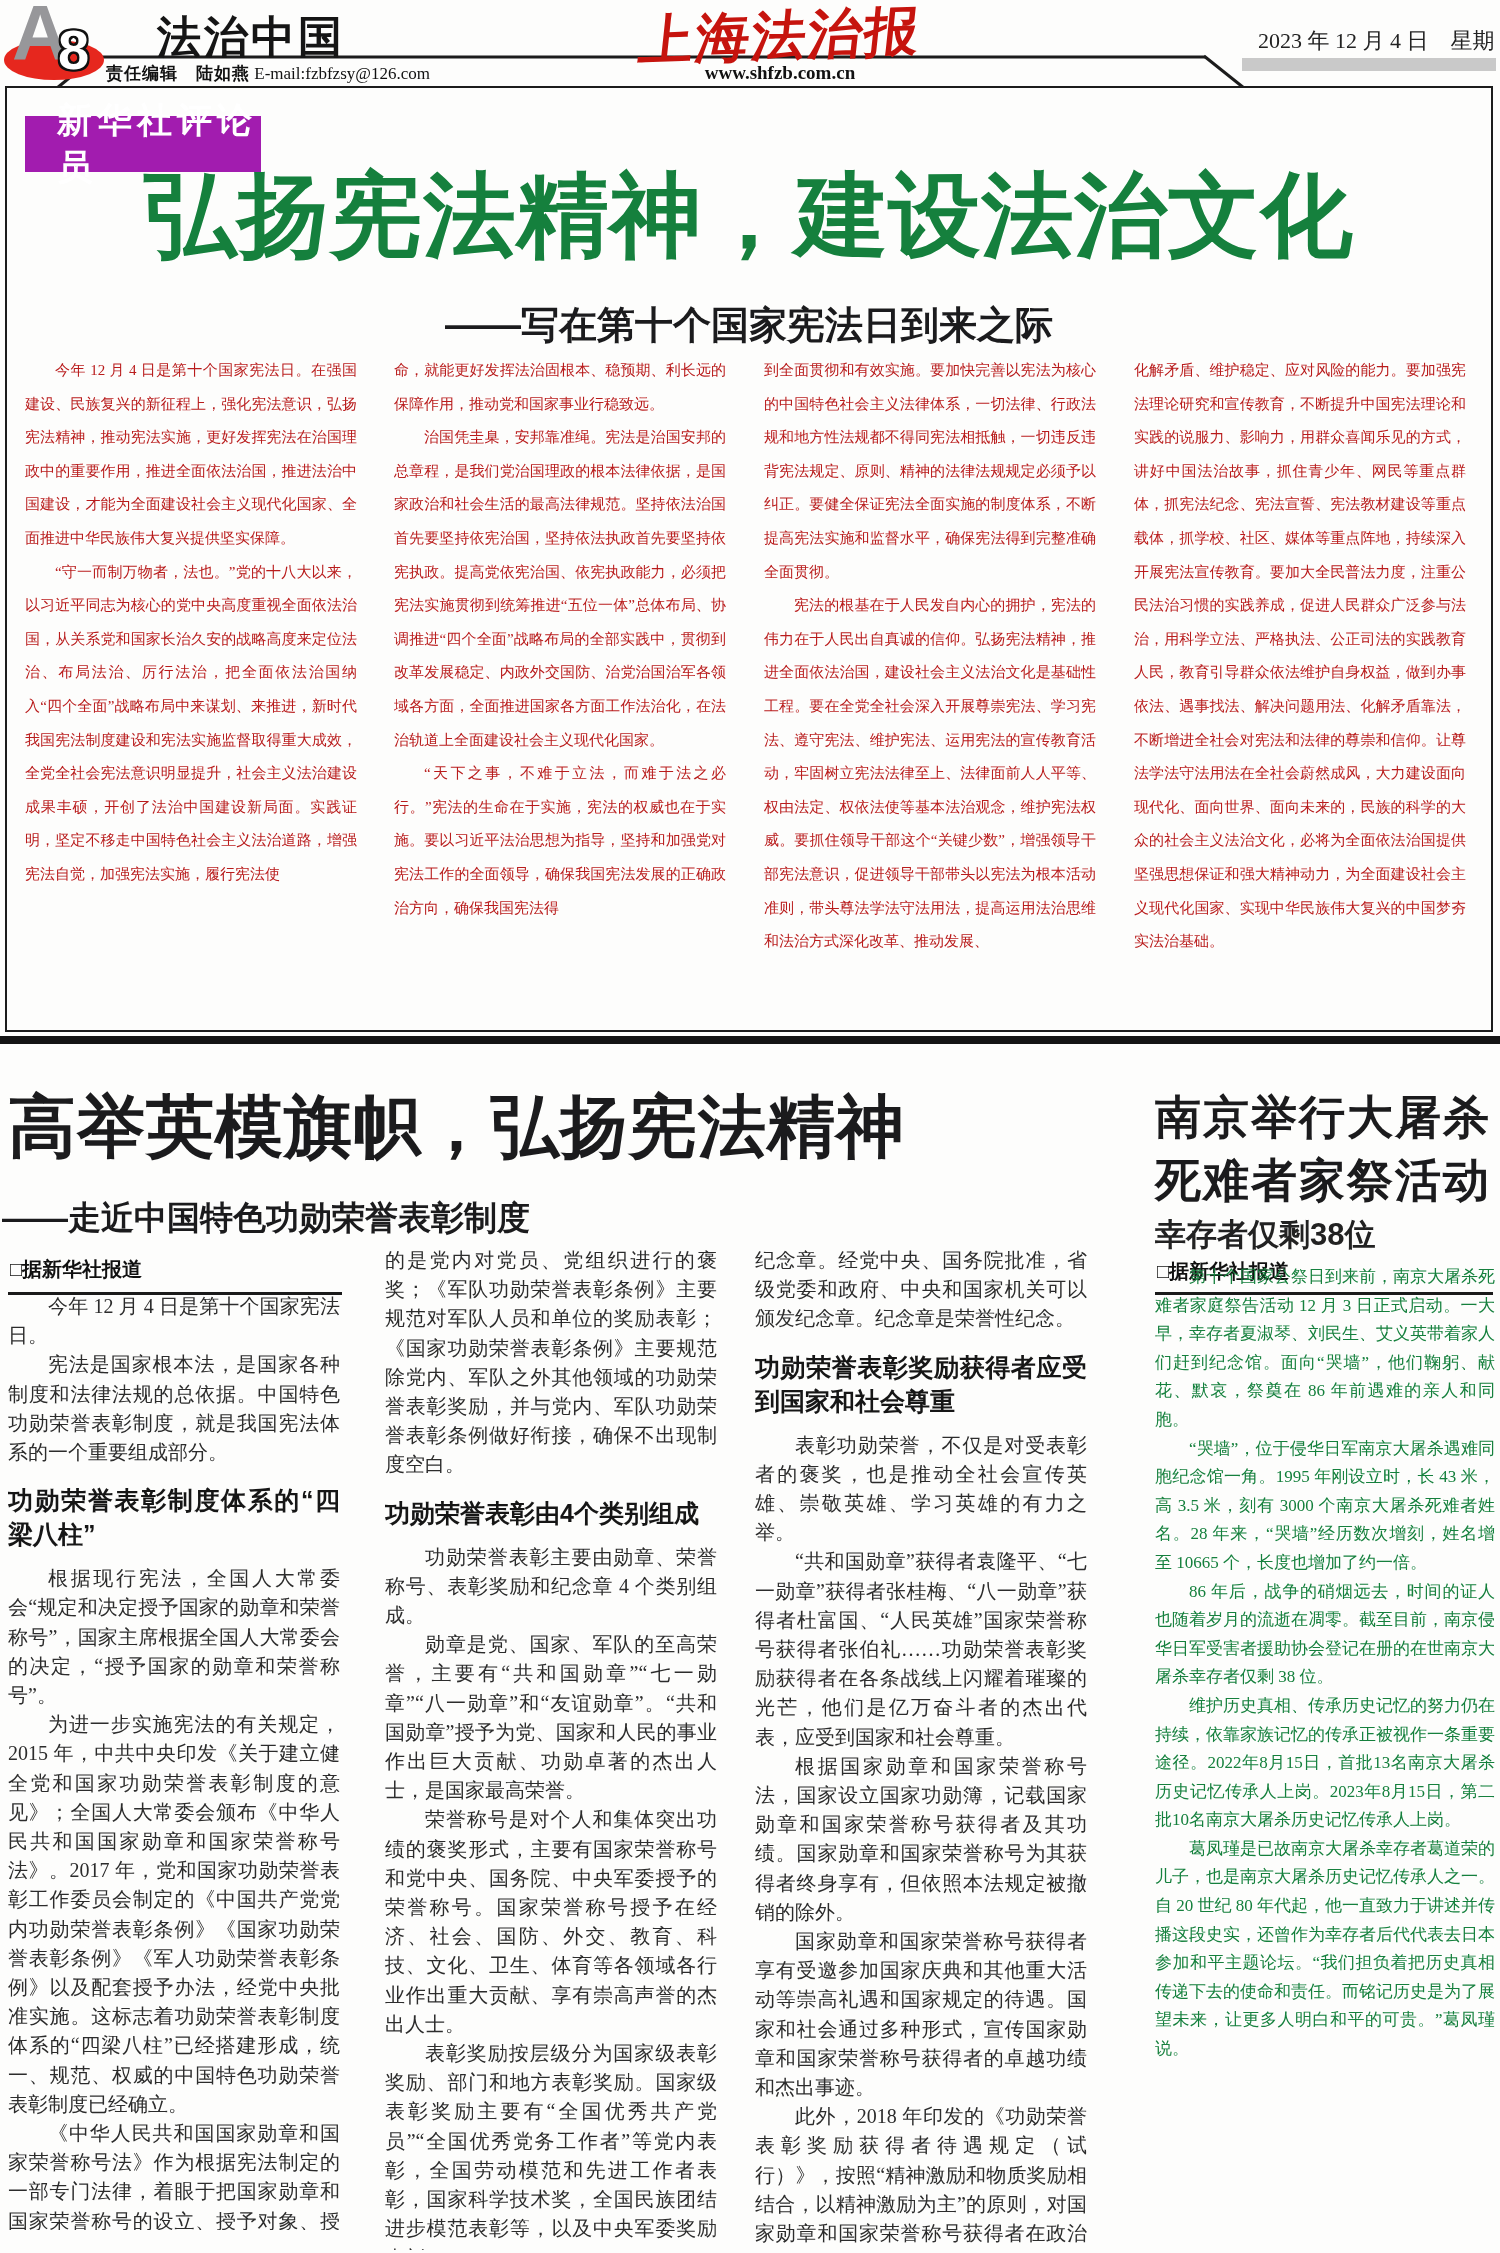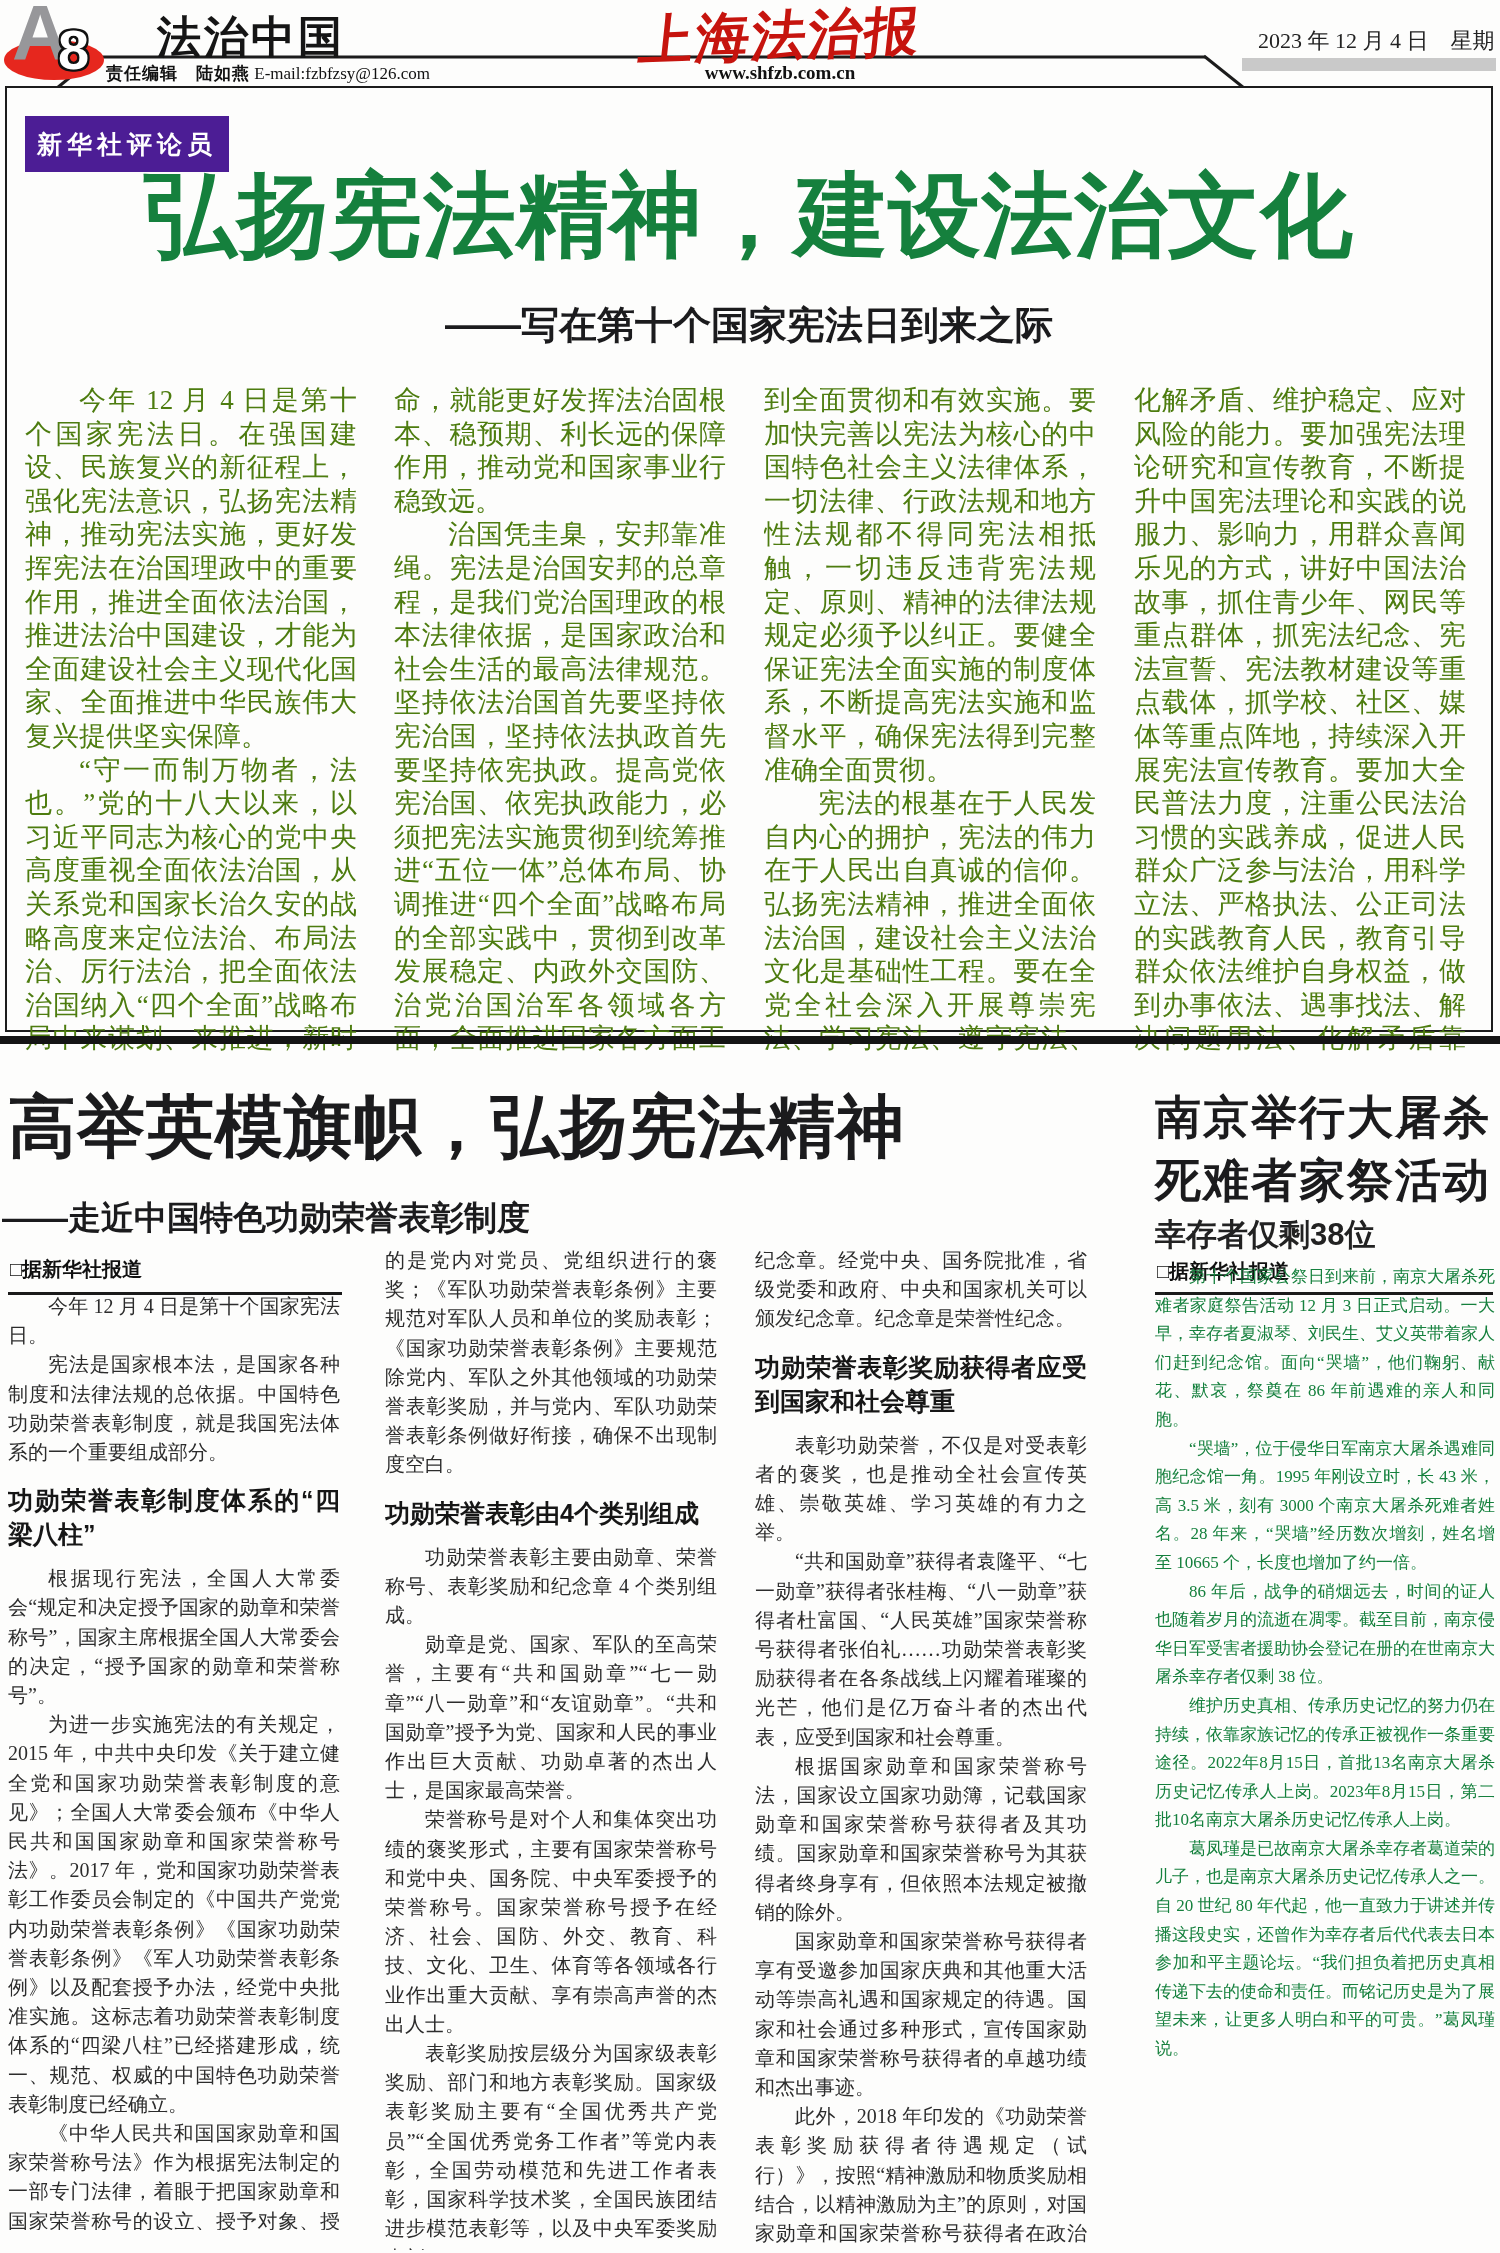"新华社评论员" .tag { background: #4c1d95 -> #a21caf; font-size: 25px -> 35px; padding-left: none -> 32px }
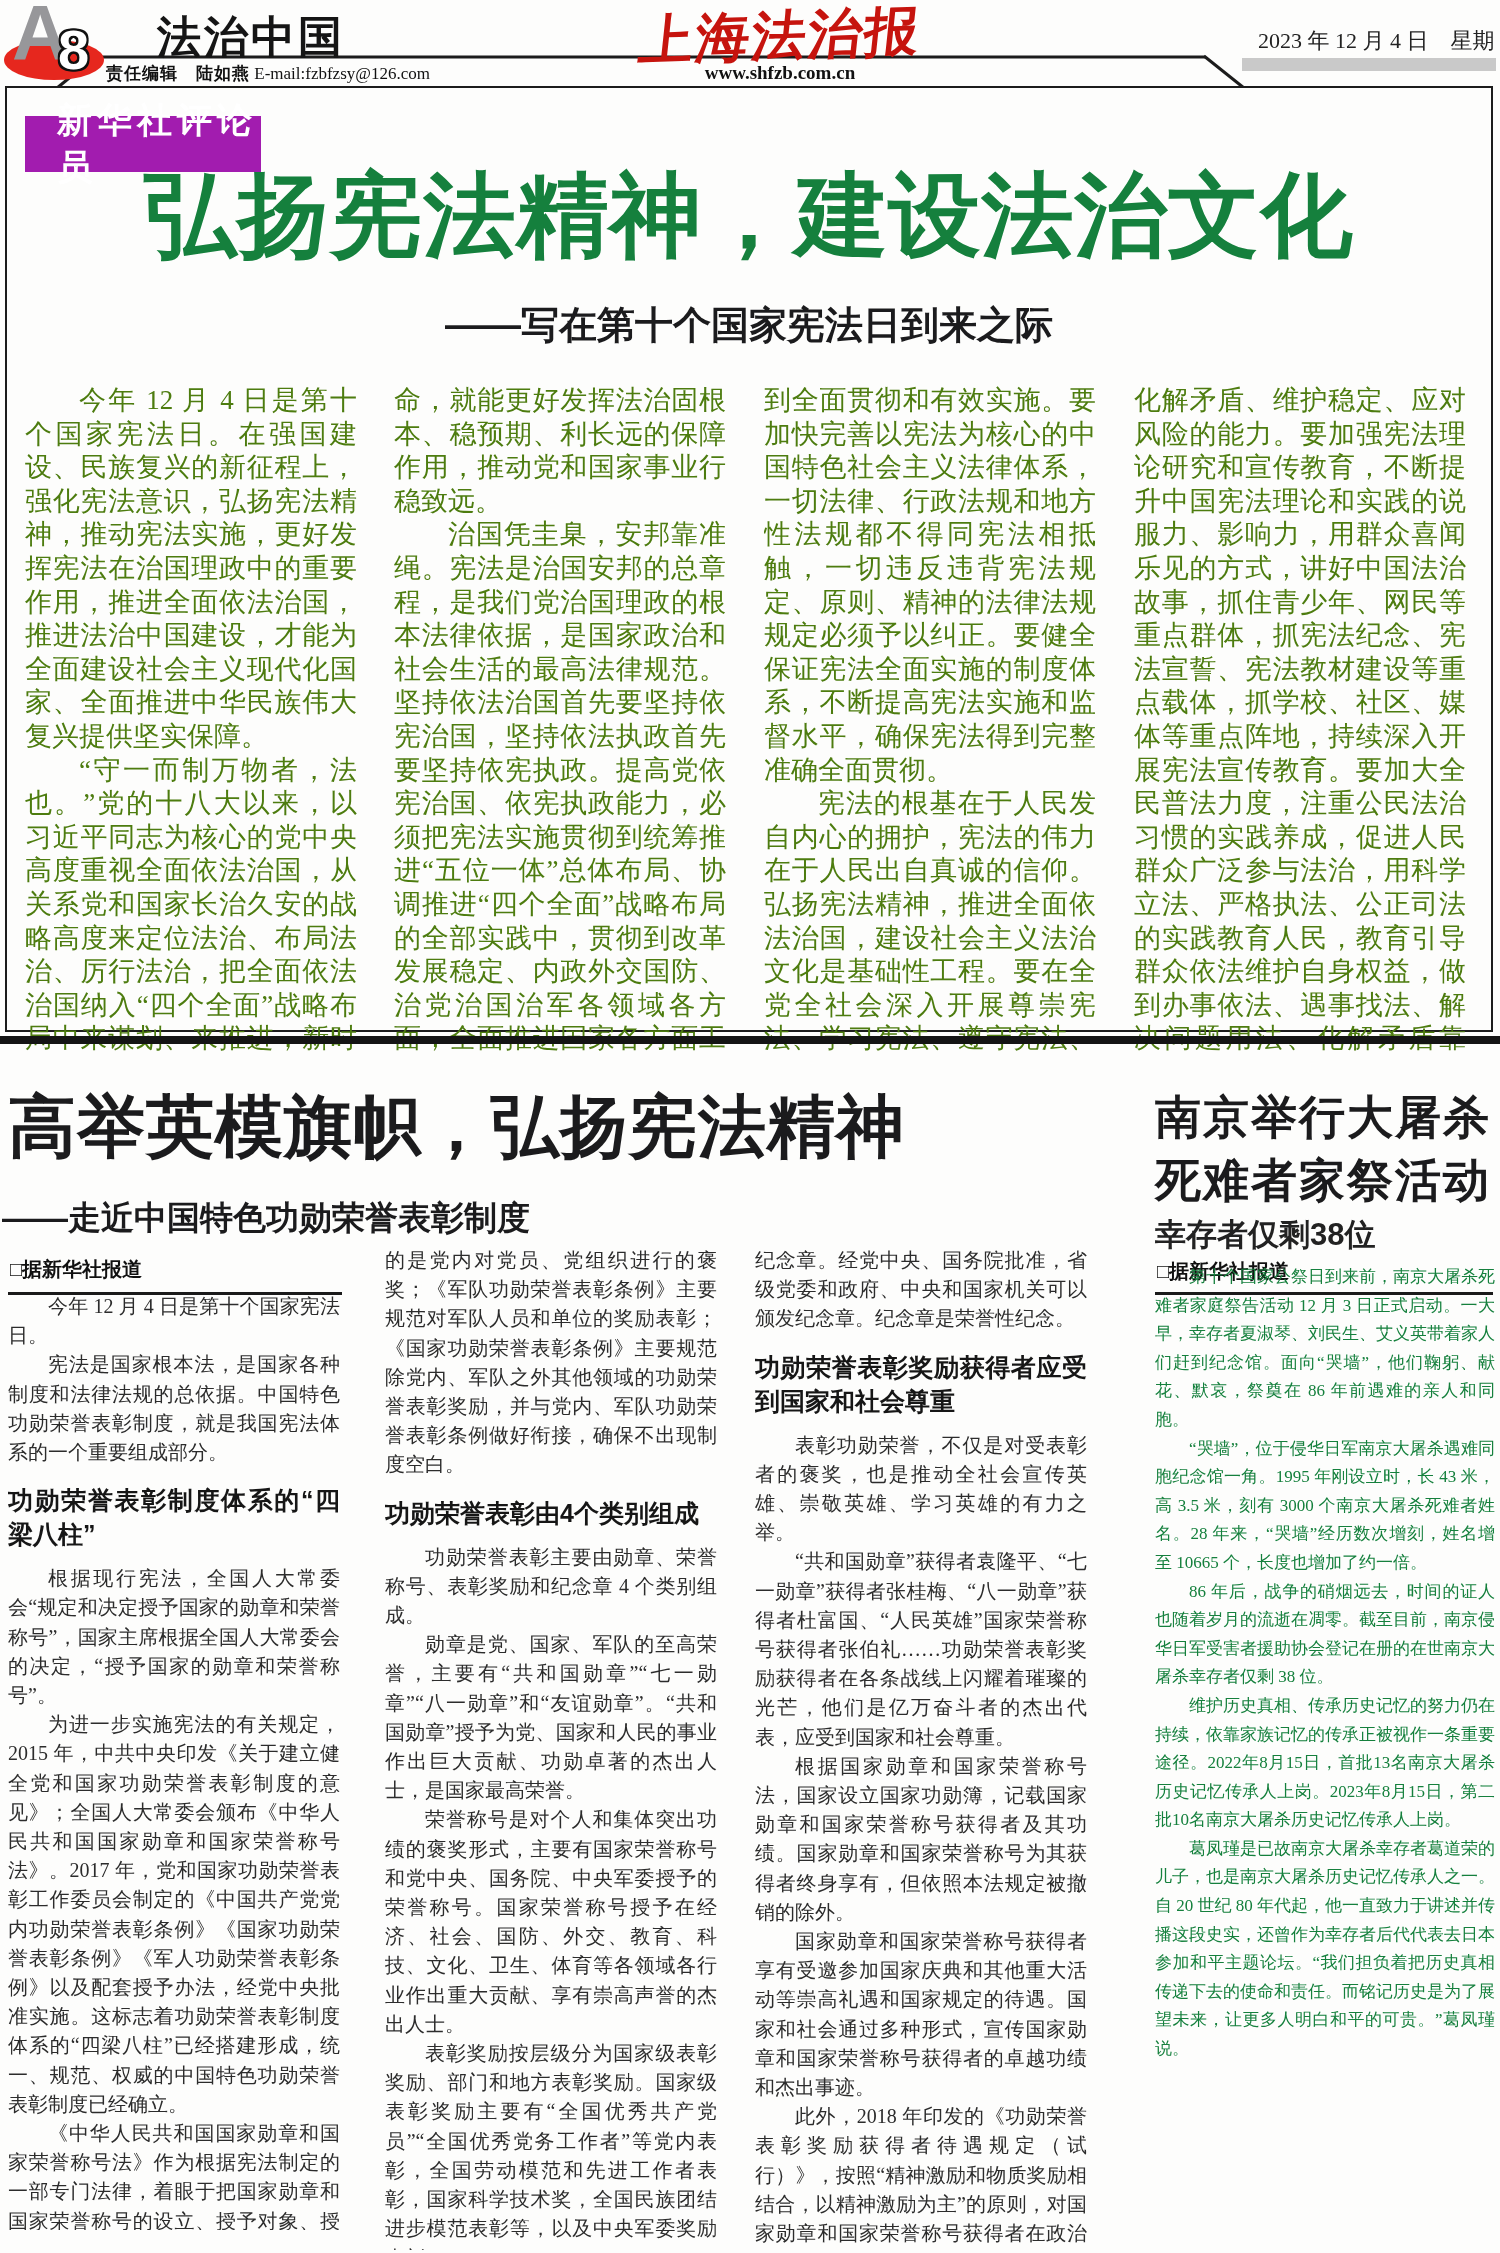"今年 12 月 4" .mcol { color: #4d7c0f -> #b91c1c; font-size: 27px -> 15px; margin-top: 30px -> none }
